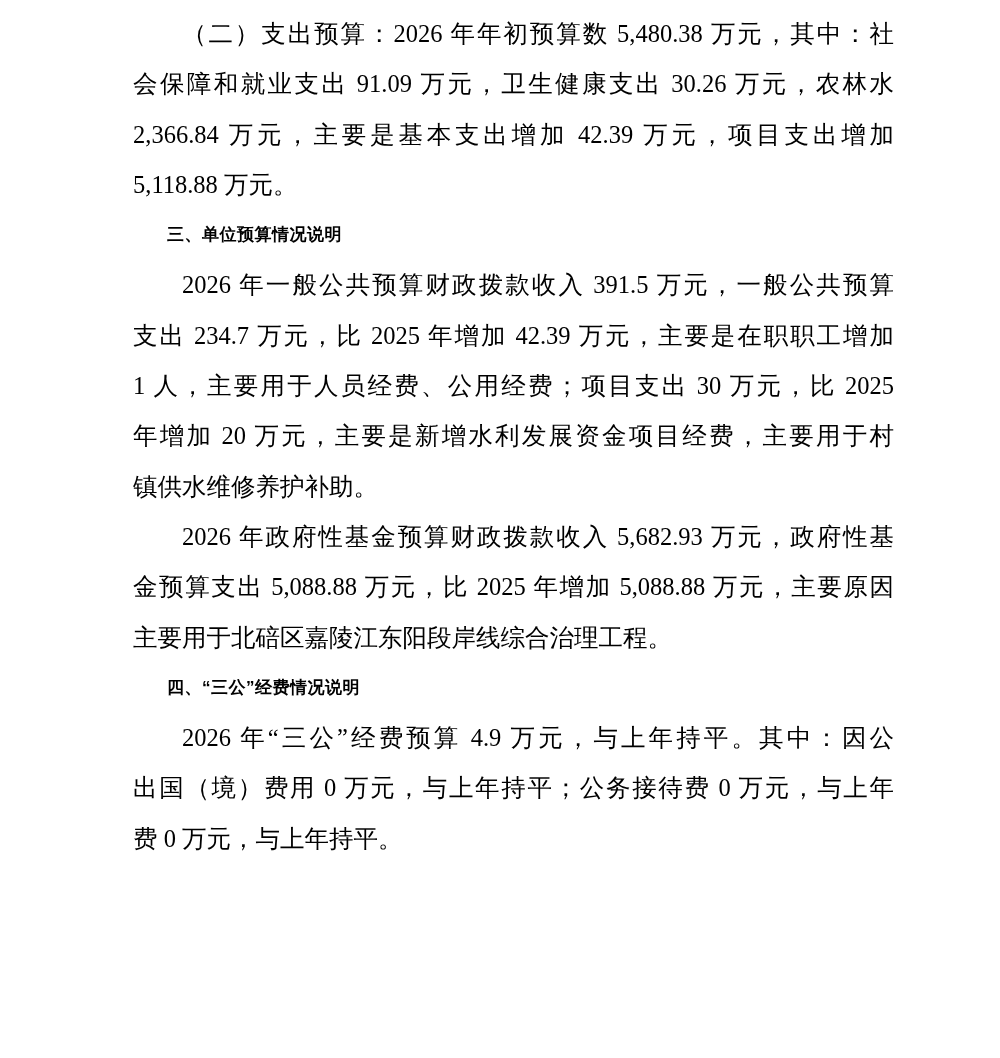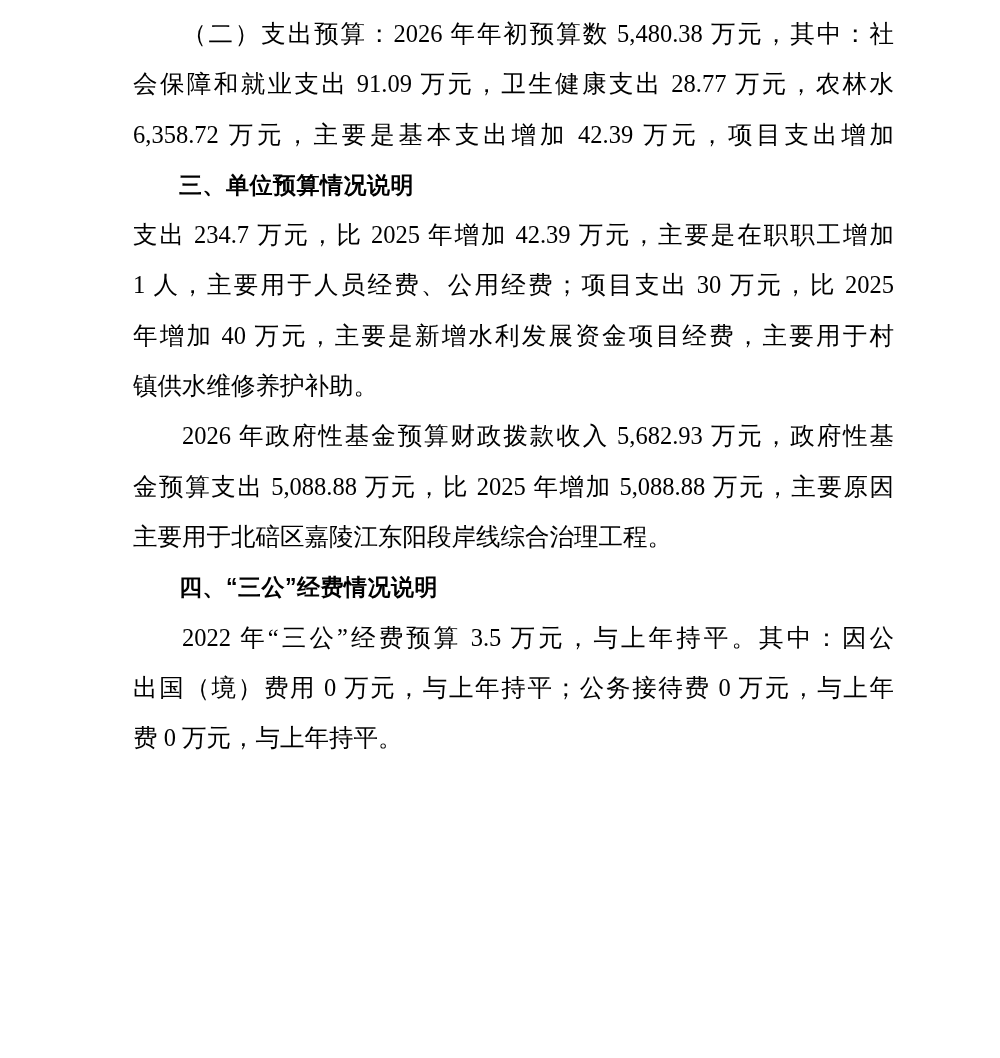"会保障和就业支出 91.09 万元，卫生健康支出 28.77 万元，农林水" div.line { text: 28.77 -> 30.26 }
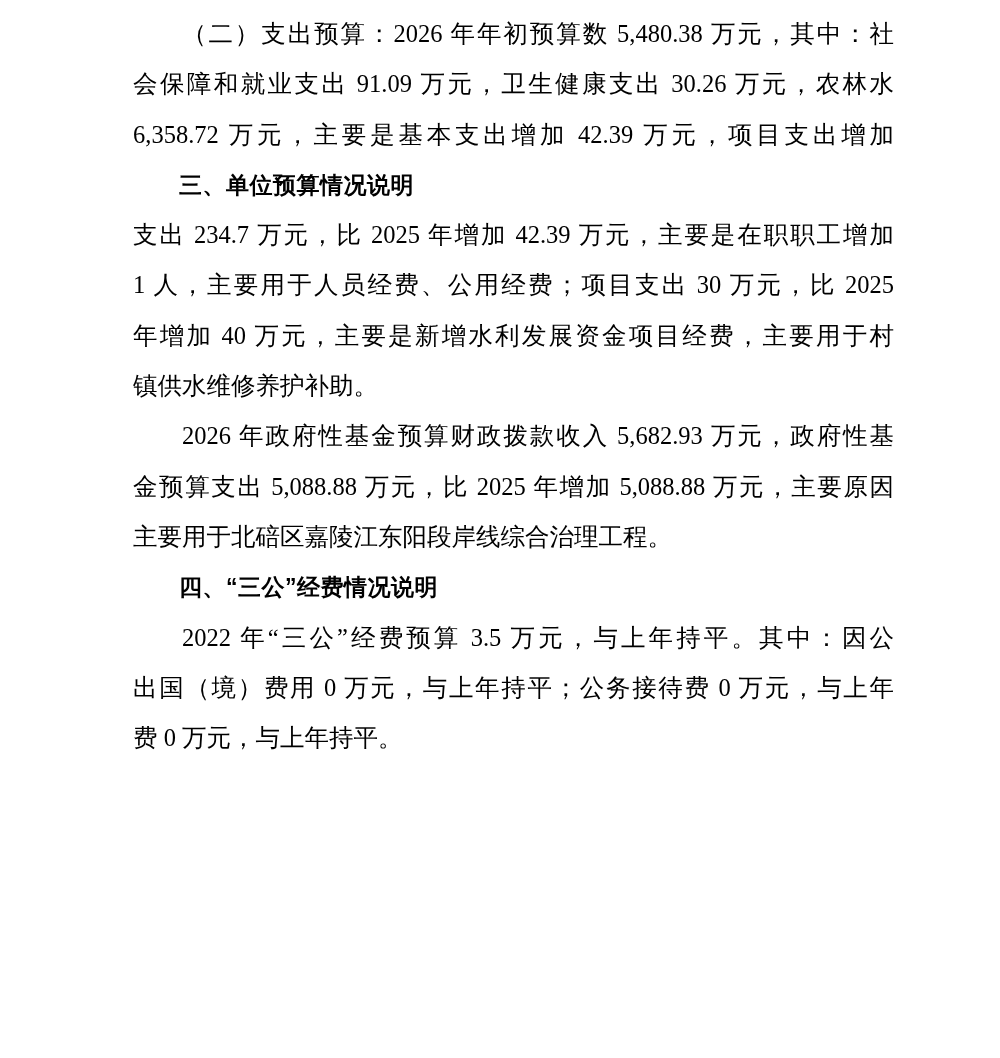"6,358.72 万元，主要是基本支出增加 42.39 万元，项目支出增加" div.line { text: 6,358.72 -> 2,366.84 }
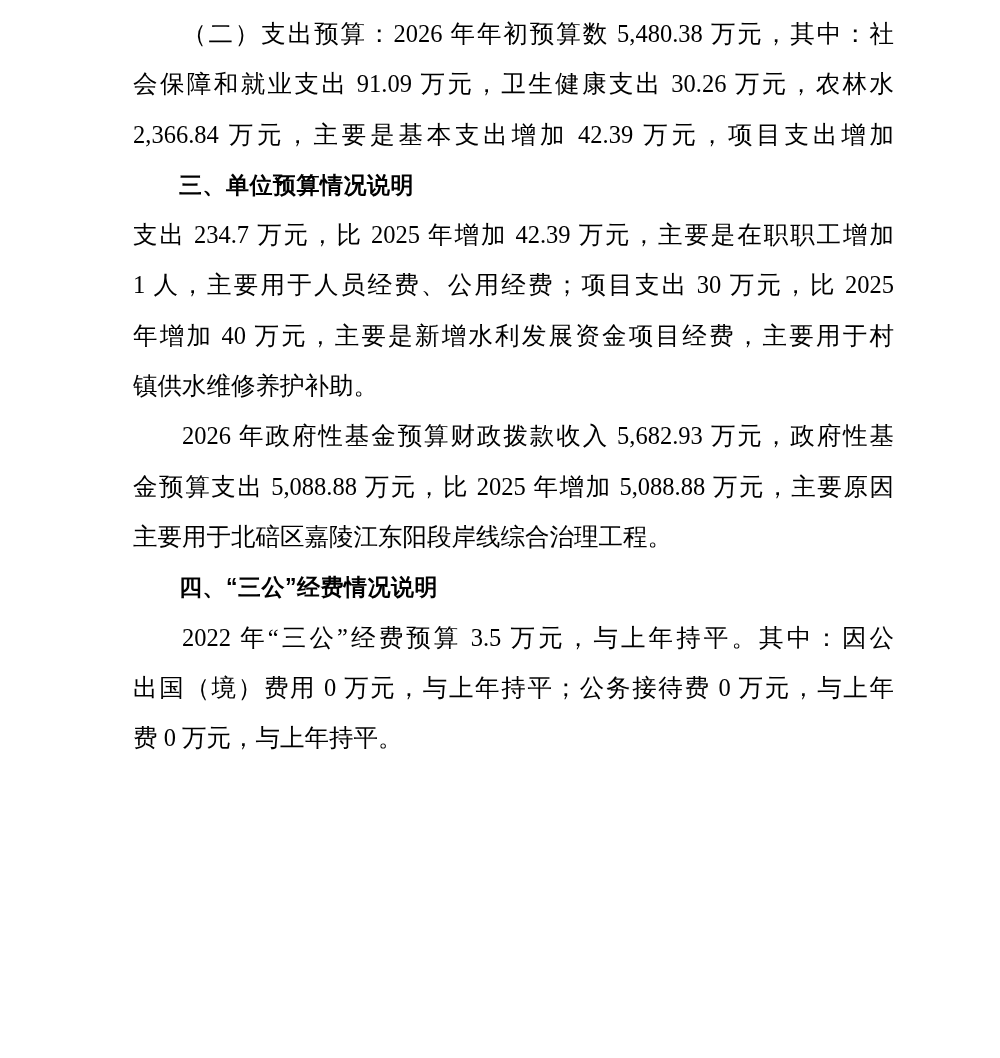"5,118.88 万元。" div.line { html: none -> <div>5,118.88 万元。</div> }
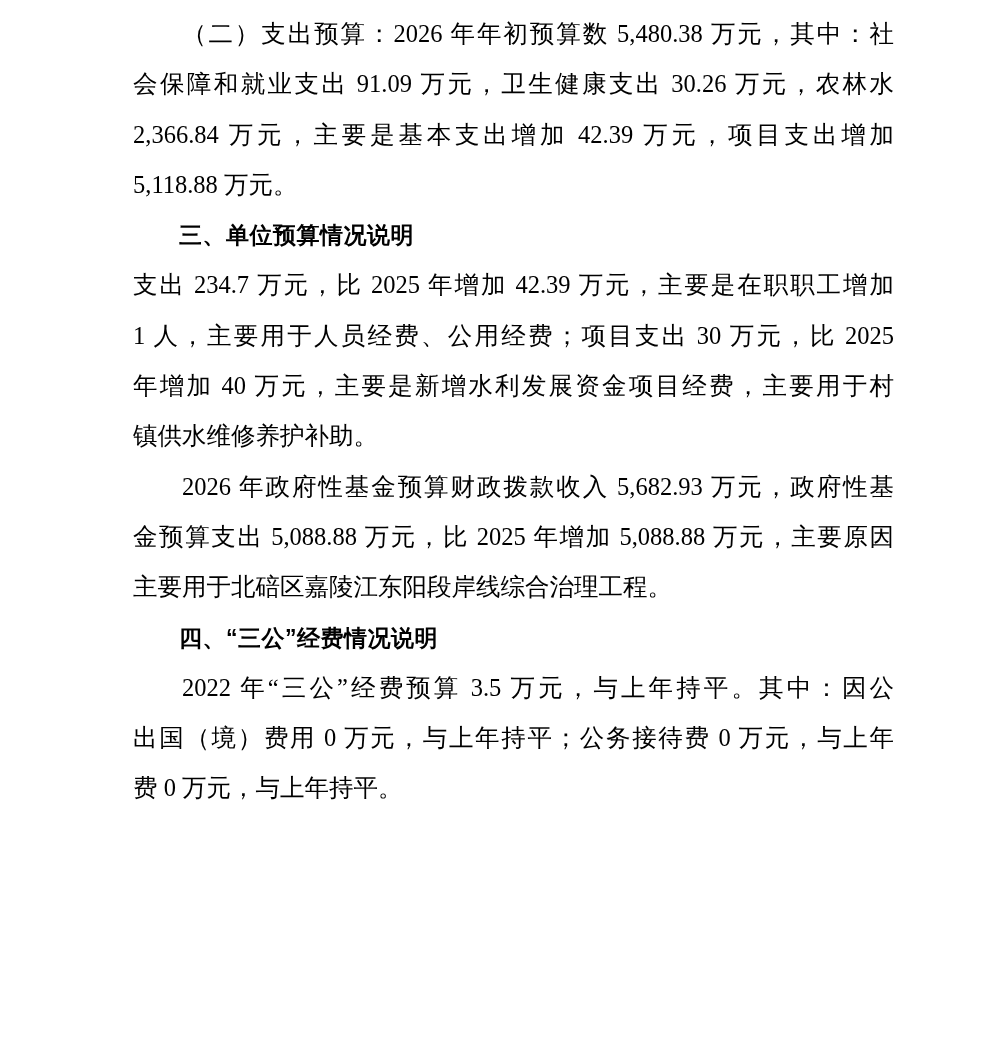"三、单位预算情况说明" .line.heading { font-size: 23px -> 17px }
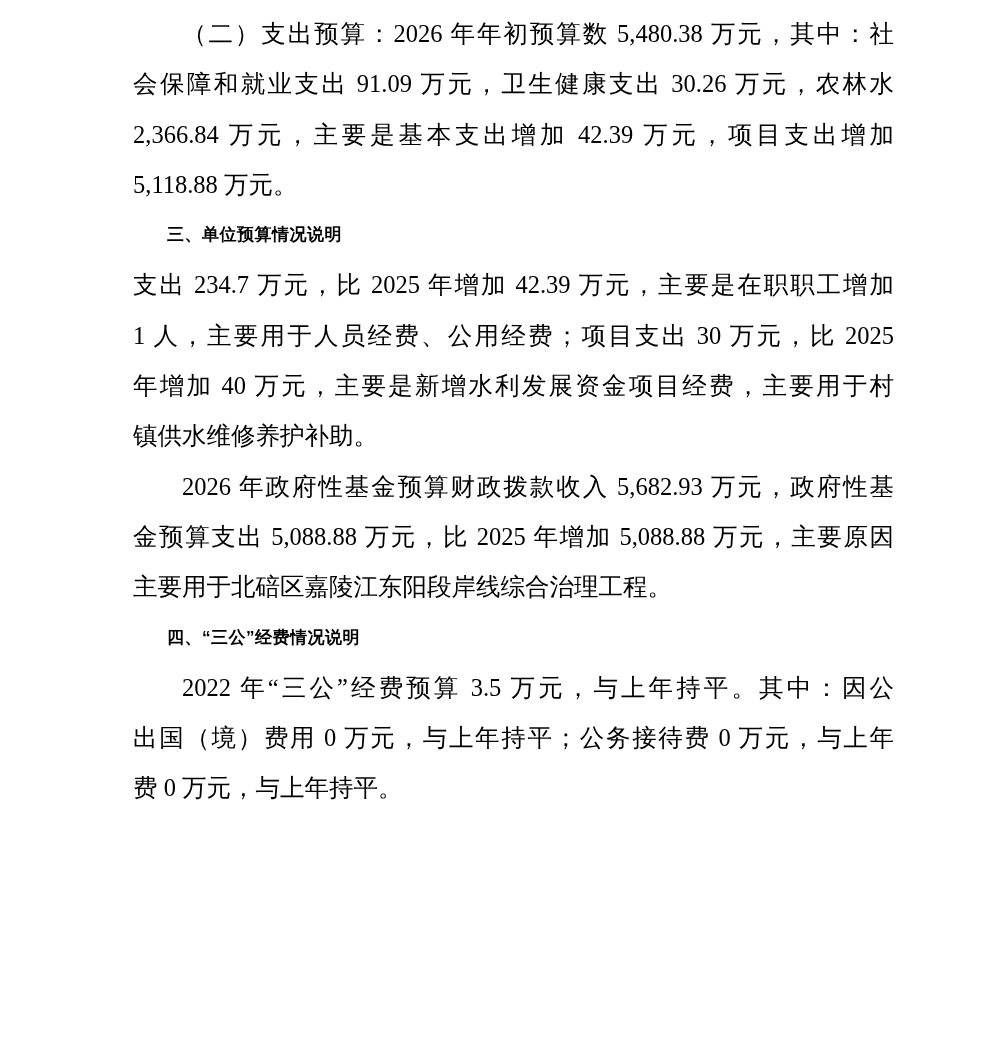"2026 年一般公共预算财政拨款收入 391.5 万元，一般公共预算" div.line { html: none -> <div>2026 年一般公共预算财政拨款收入 391.5 万元，一般公共预算</div> }
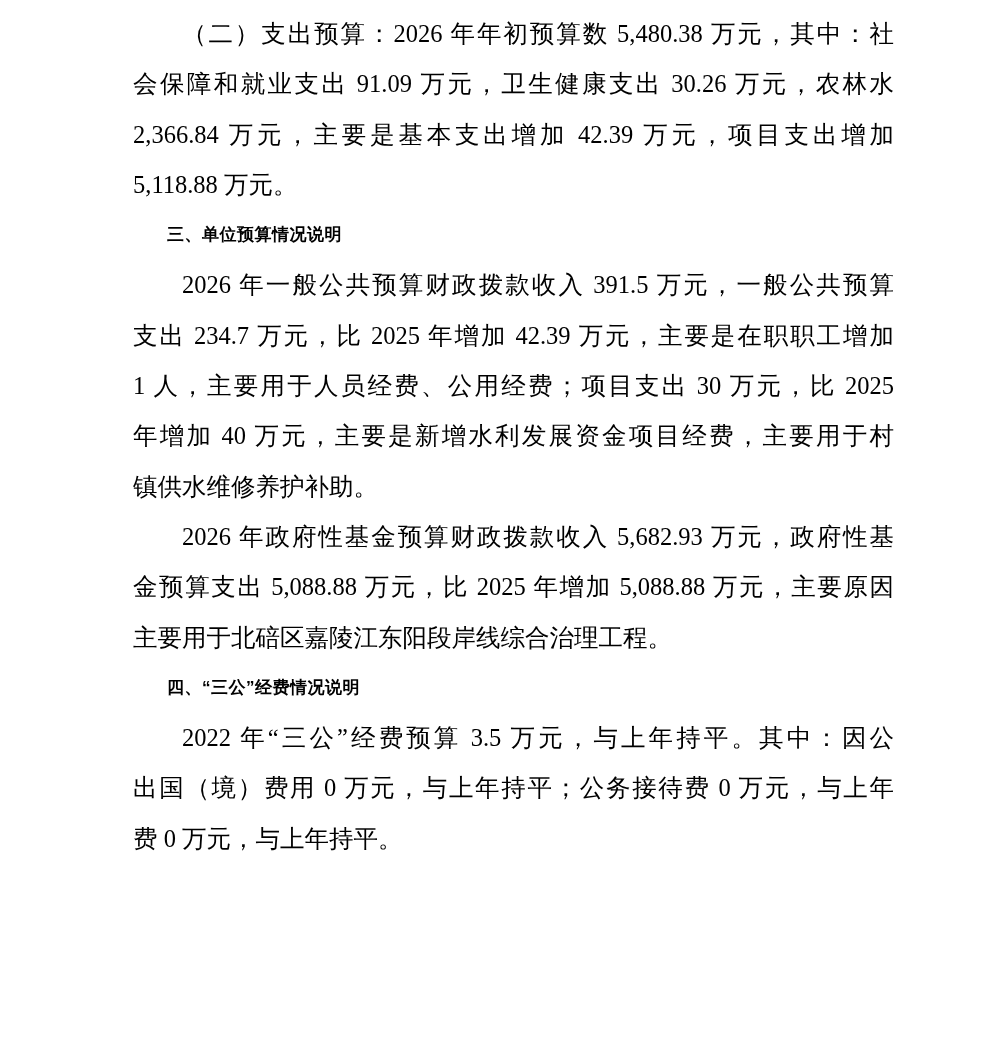"年增加 40 万元，主要是新增水利发展资金项目经费，主要用于村" div.line { text: 40 -> 20 }
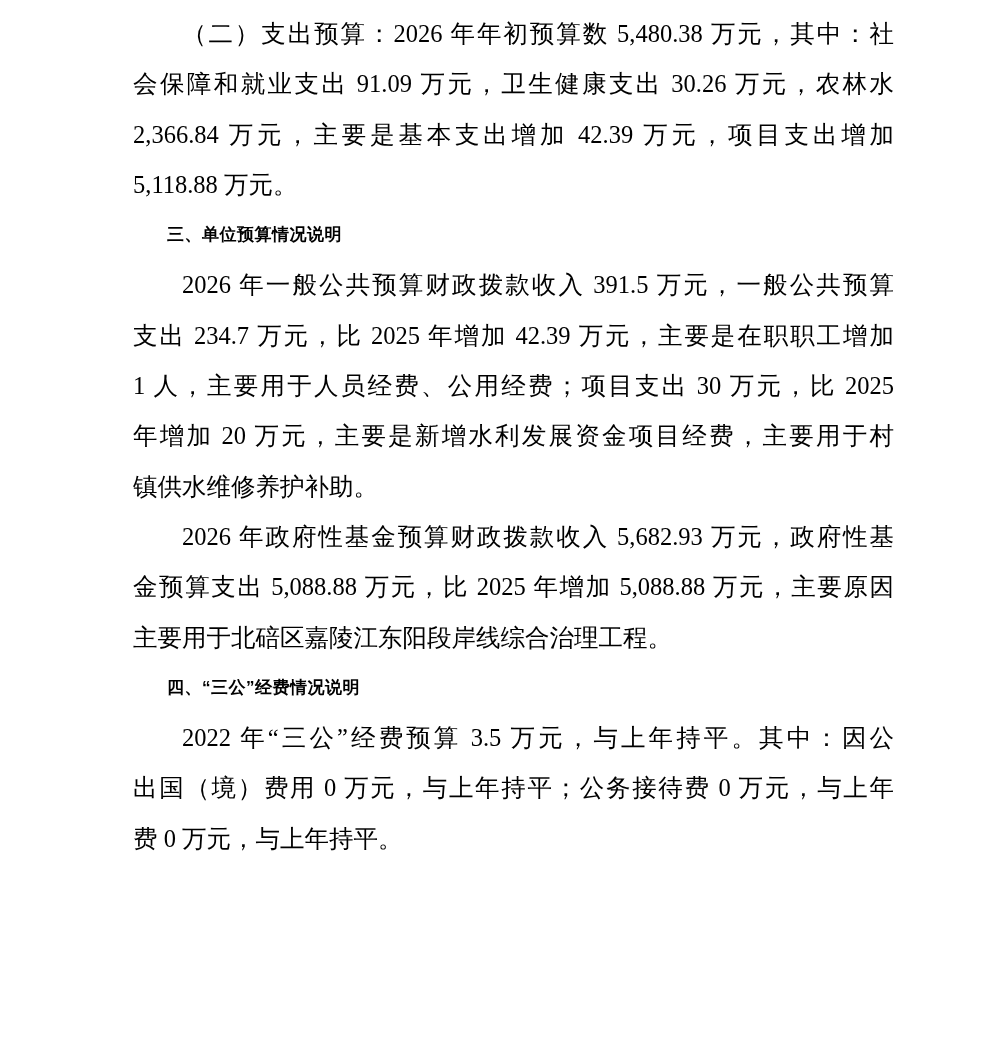"2022 年“三公”经费预算 3.5 万元，与上年持平。其中：因公" div.line { text: 2022 年“三公”经费预算 3.5 -> 2026 年“三公”经费预算 4.9 }
